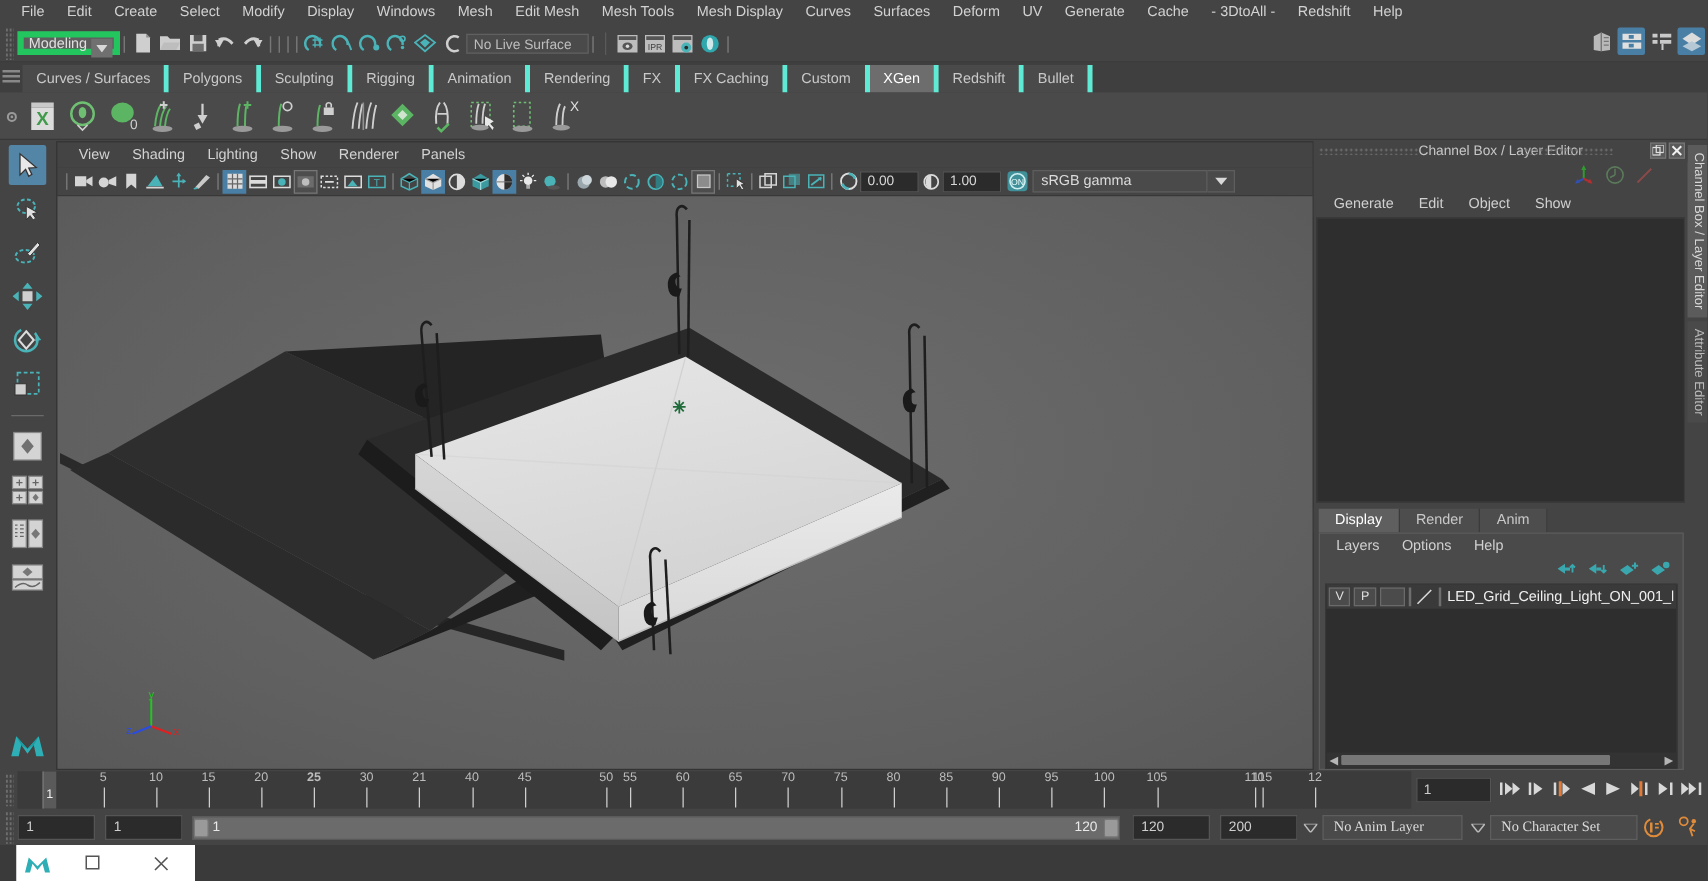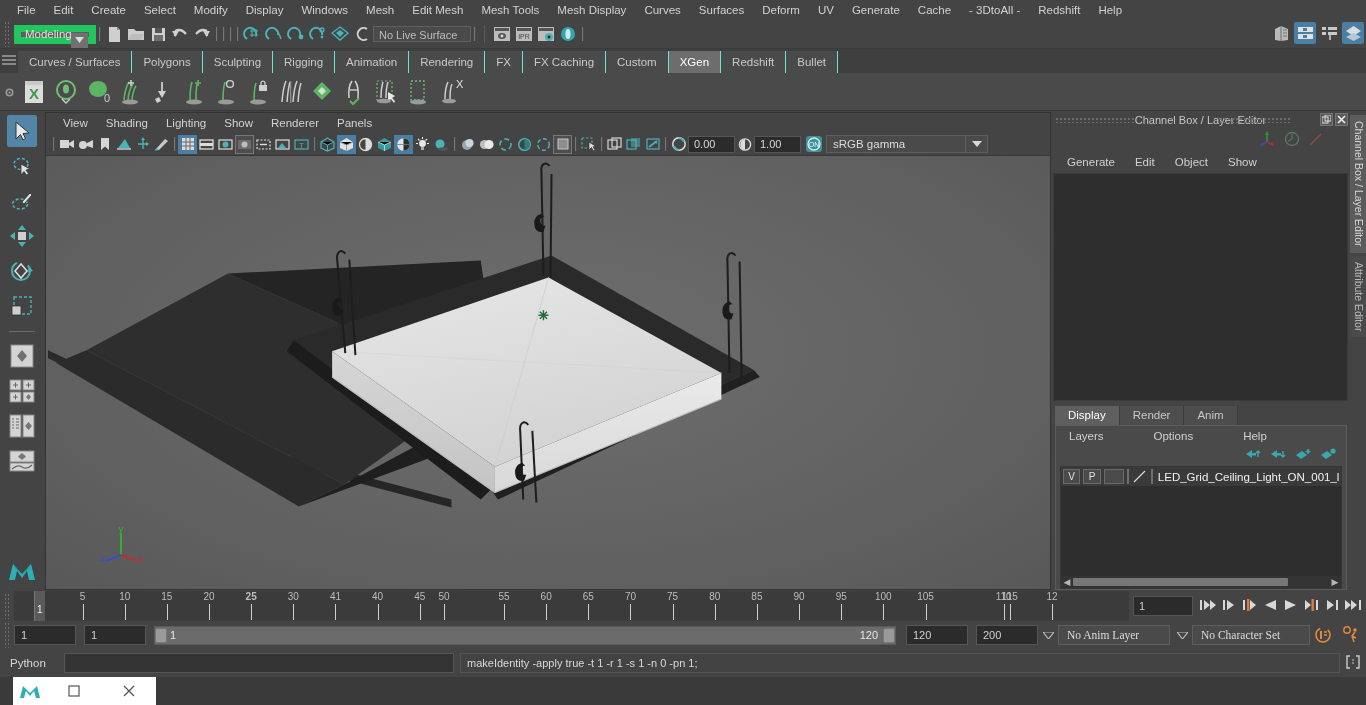"Modeling" .modesel { border: 7px solid #22c55e -> 5px solid #22c55e }
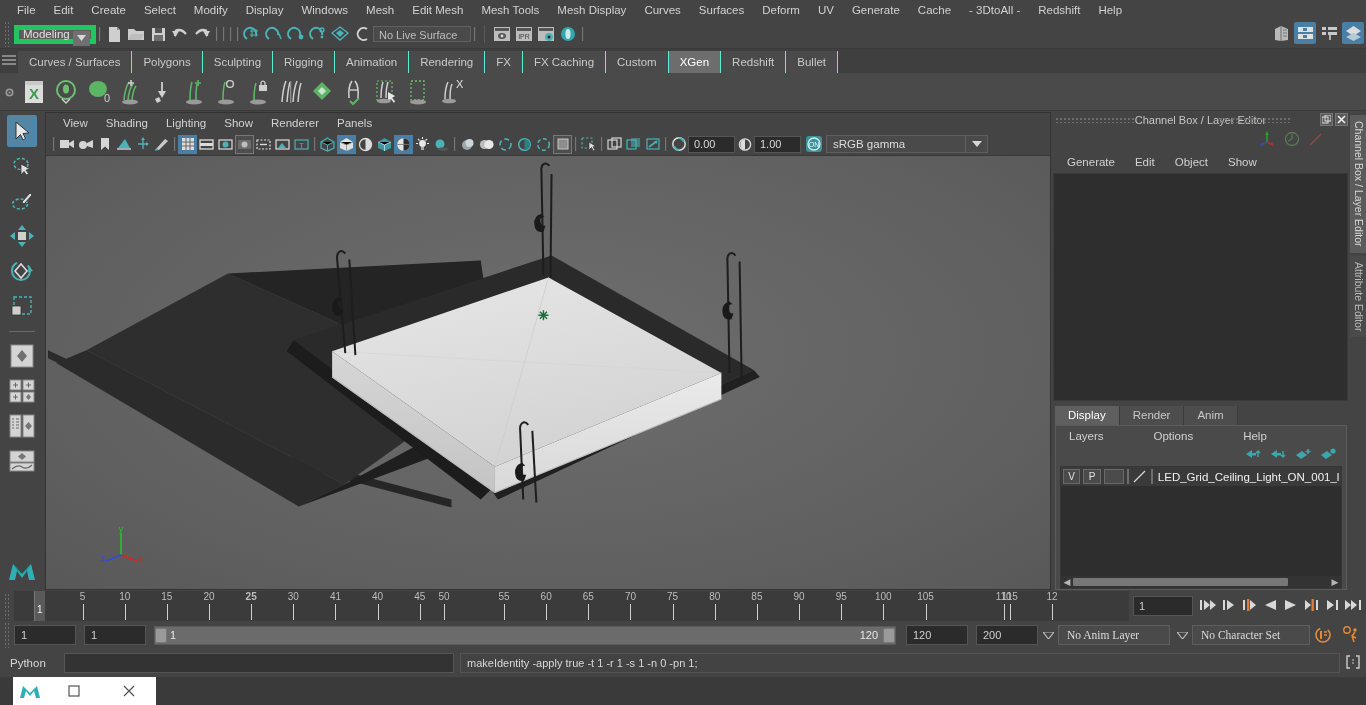"Curves / Surfaces" .stab { border-right: 1px solid #5eead4 -> 4px solid #5eead4 }
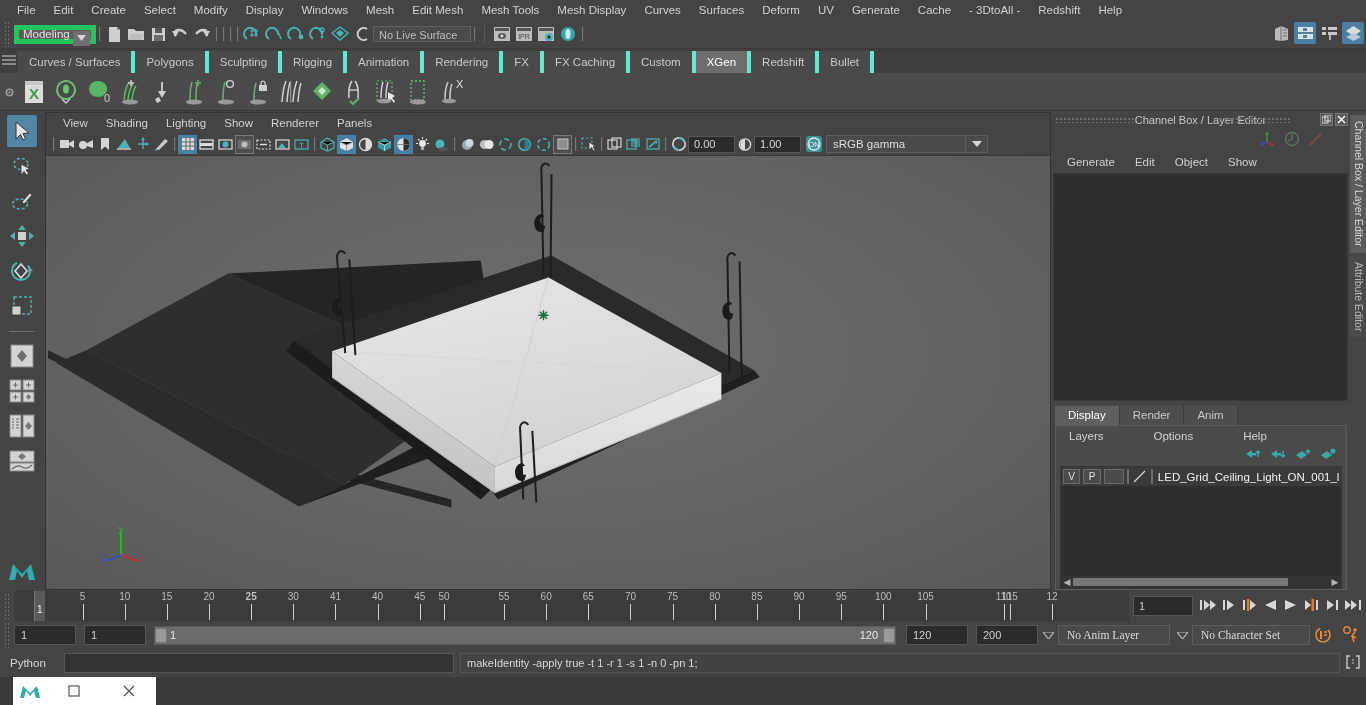"Layers" .ledmenu { gap: 32px -> none }
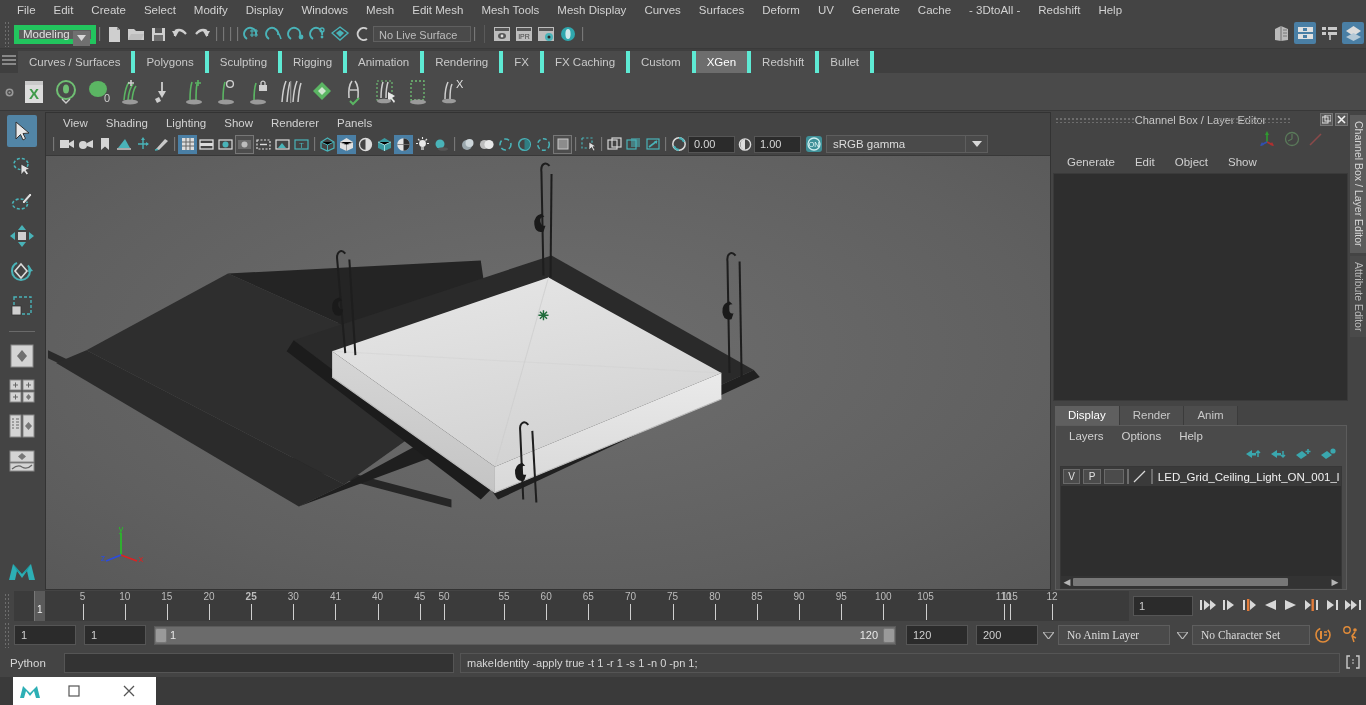"41" div.lab { text: 41 -> 21 }
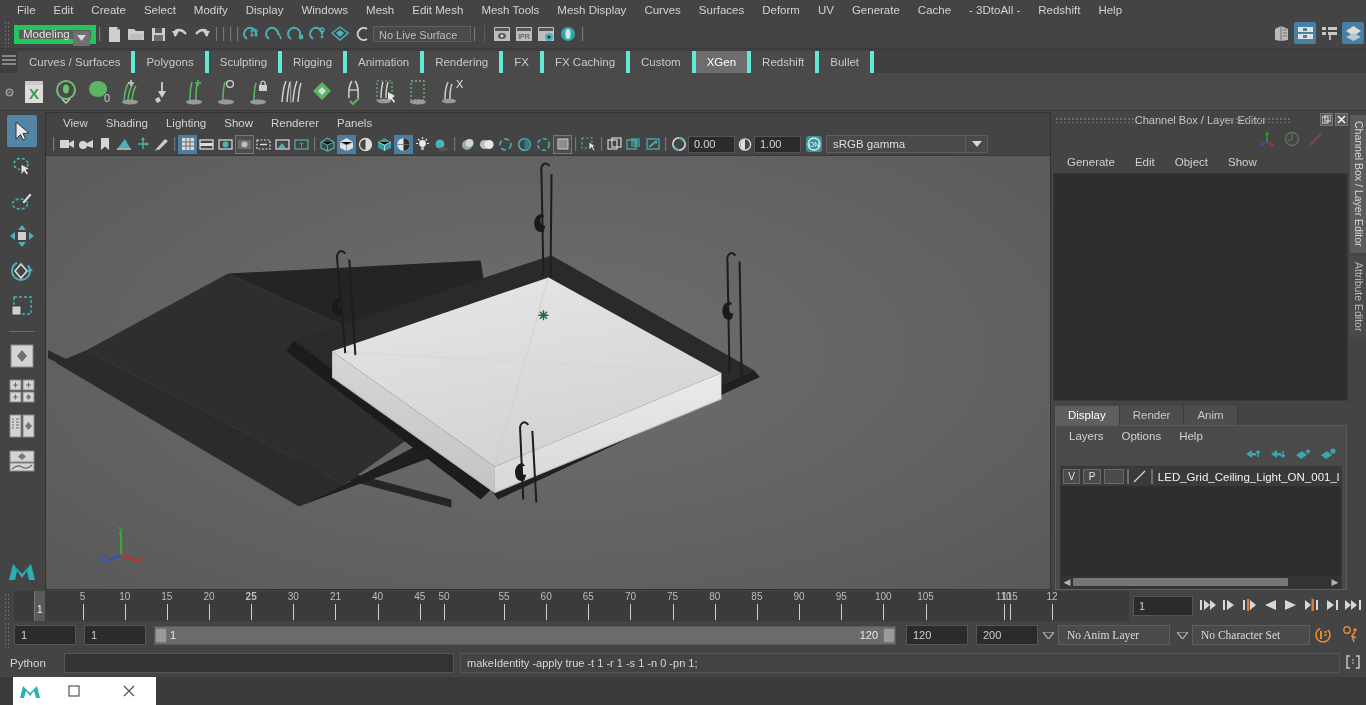"50" div.ts-tick { left: 430px -> 471px }
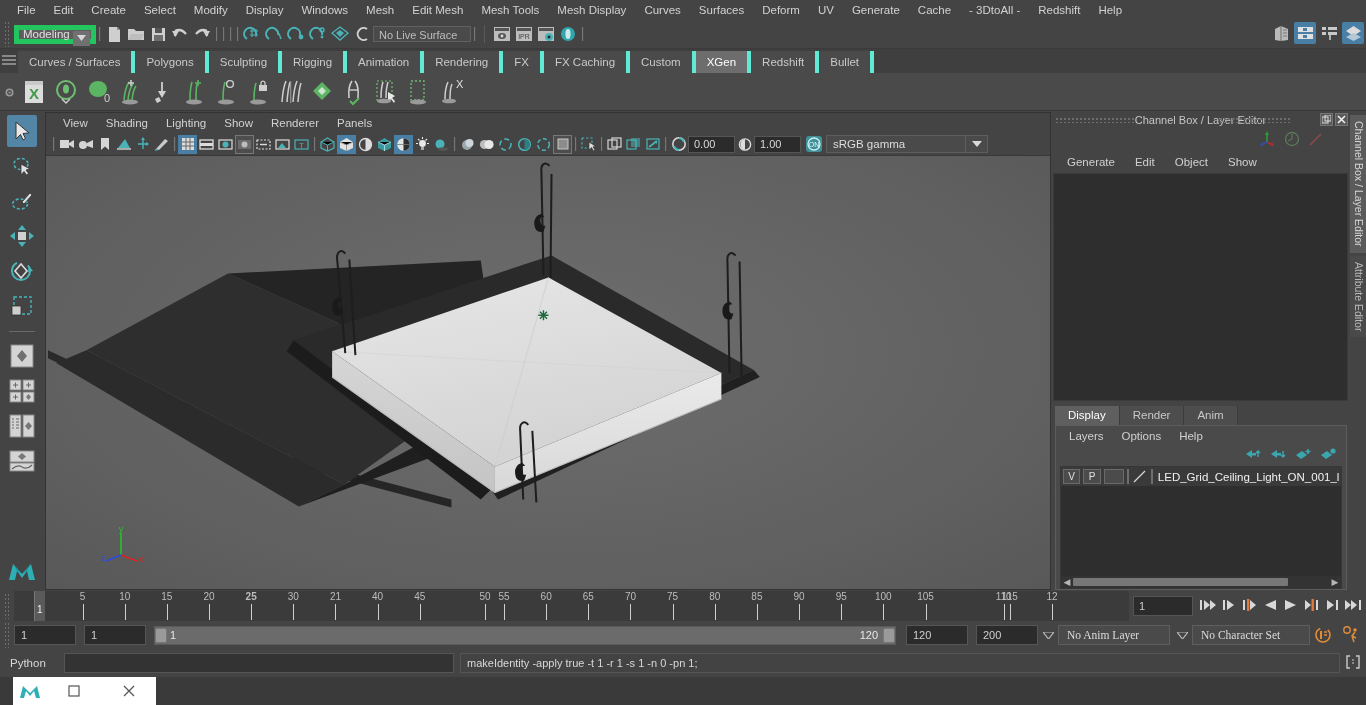"Python" div.cmdline { html: <div> <div>Python</div> <div></div> <div>makeIdentity -apply true -t 1 -r 1 -s 1 -n 0 -pn 1;</div> <div> <svg> <path></path> <path></path> </svg> </div> </div> -> none }
